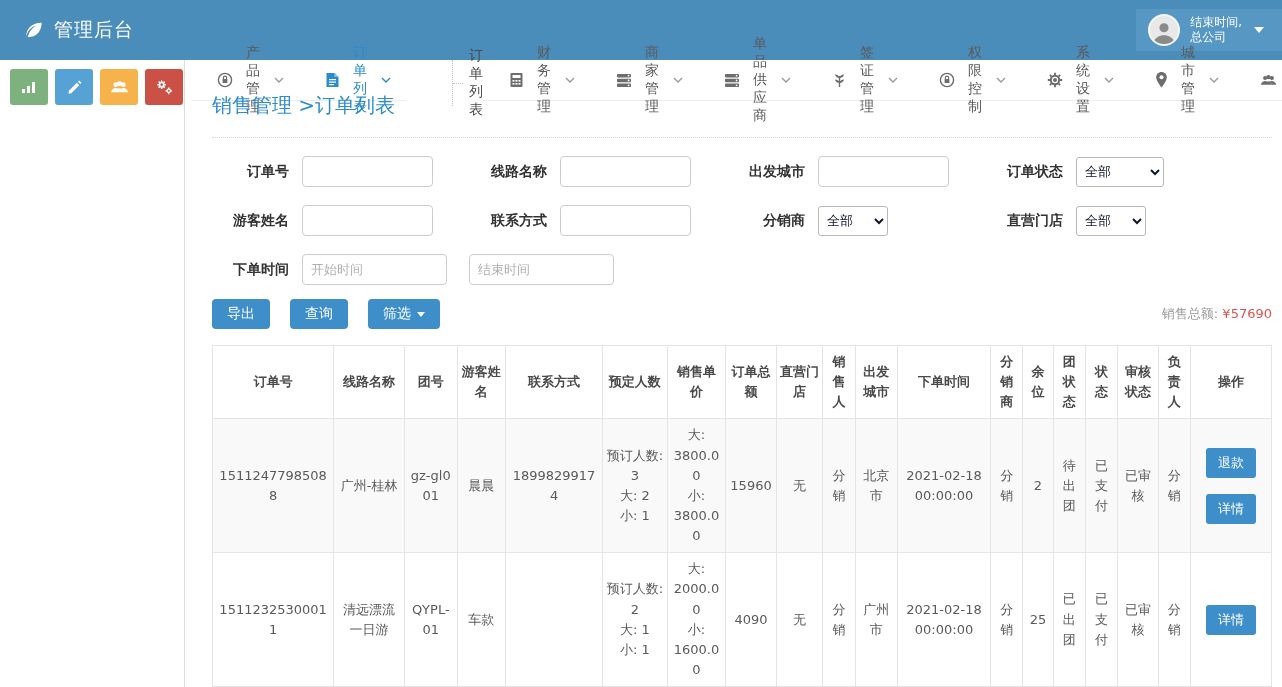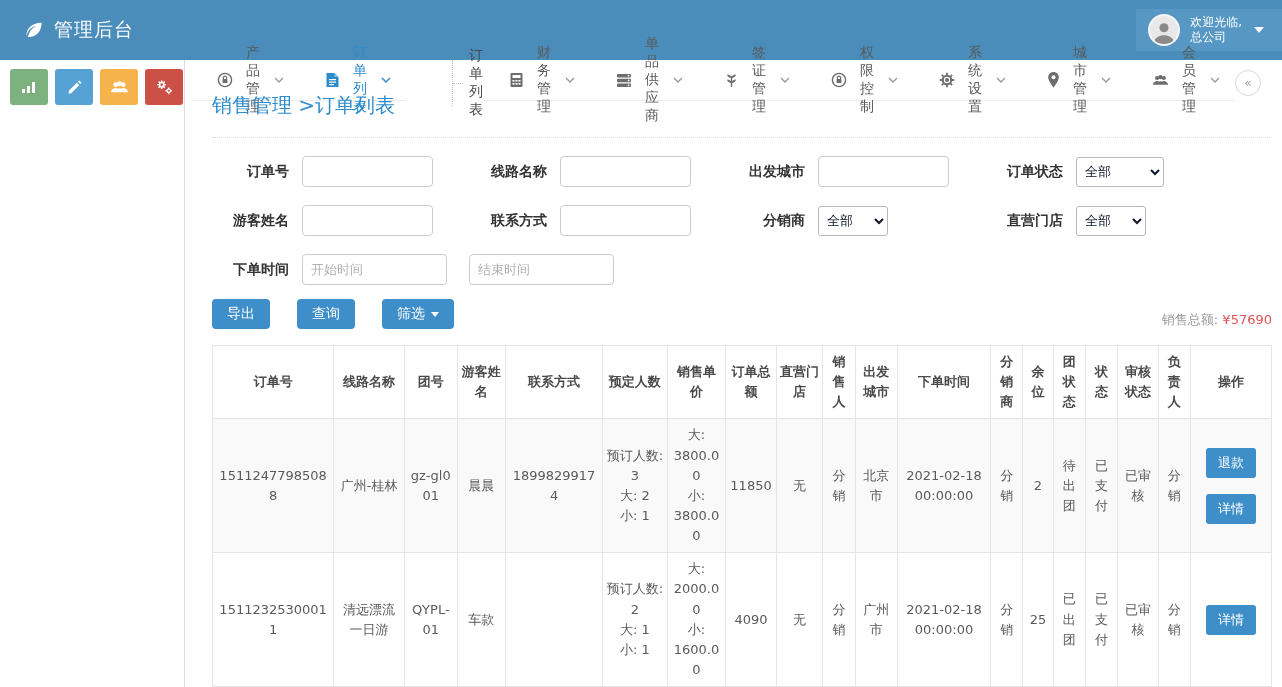"欢迎光临," span { text: 欢迎光临 -> 结束时间 }
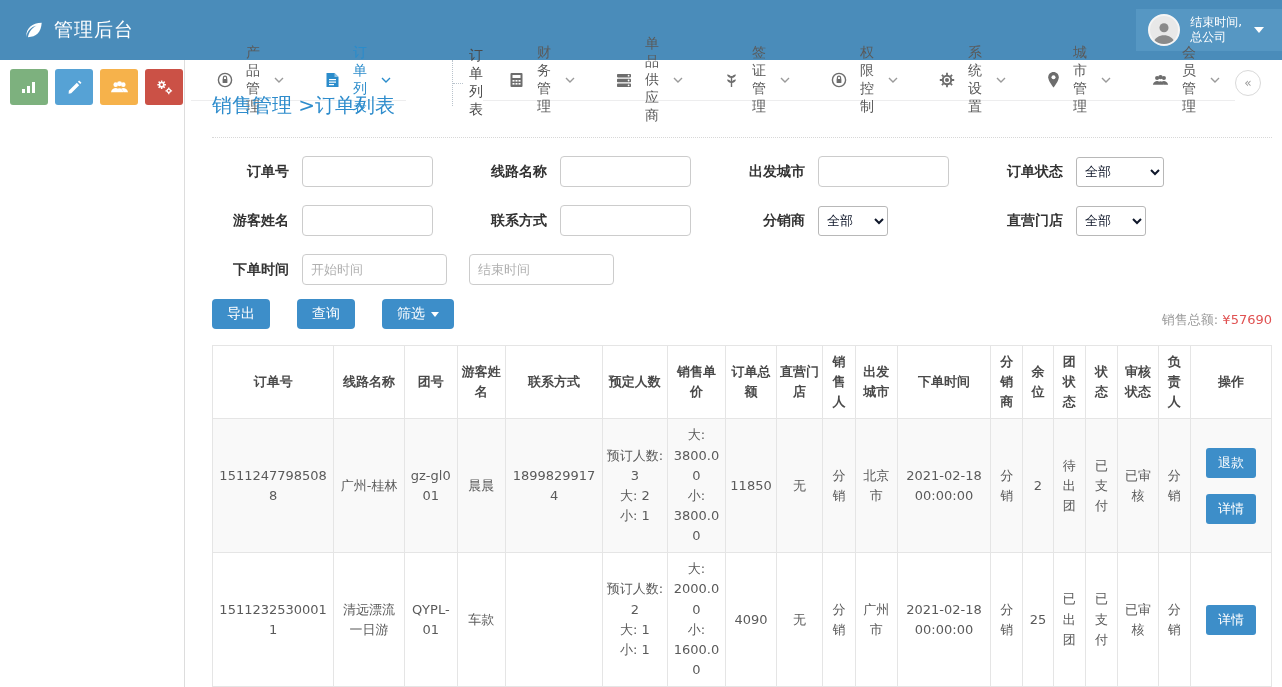"商家管理" div.menu-item { html: none -> <div> <svg> <g> <rect></rect> <rect></rect> <rect></rect> </g> <g> <circle></circle> <circle></circle> <circle></circle> </g> </svg> <span>商家管理</span> <svg> <polyline></polyline> </svg> </div> }
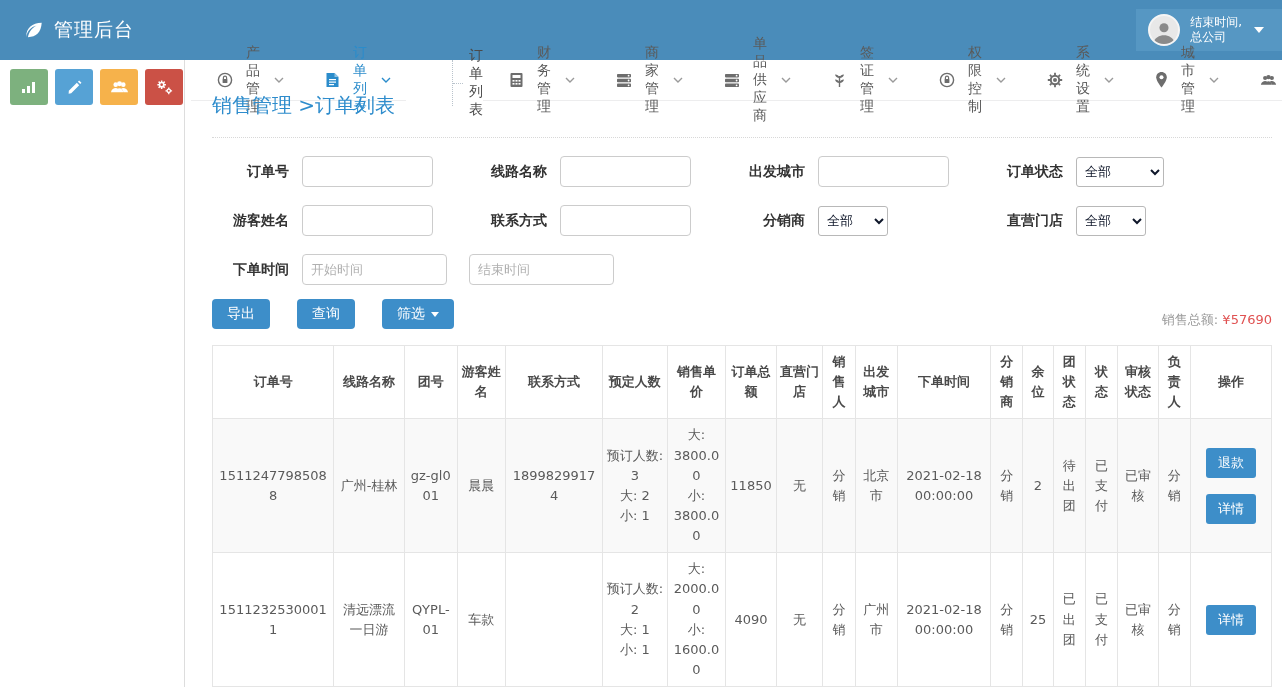"导出" .actions-row { align-items: flex-end -> center; gap: 7px -> none }
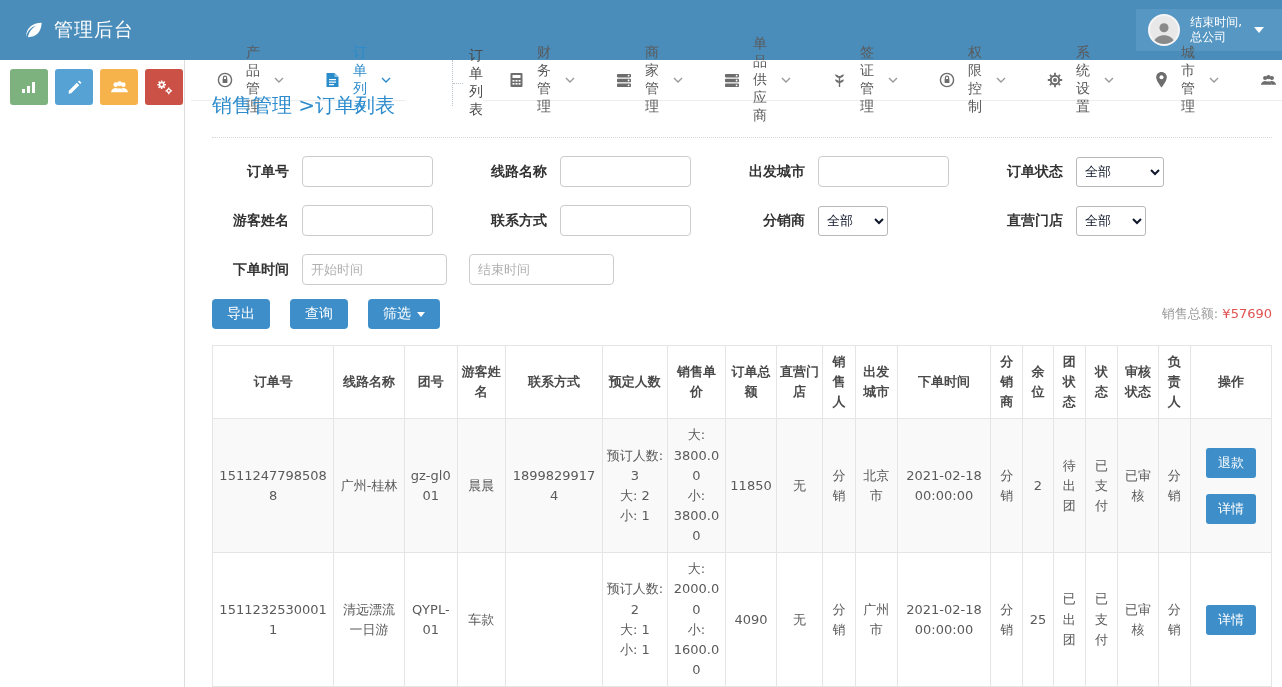"11850" td { text: 11850 -> 15960 }
